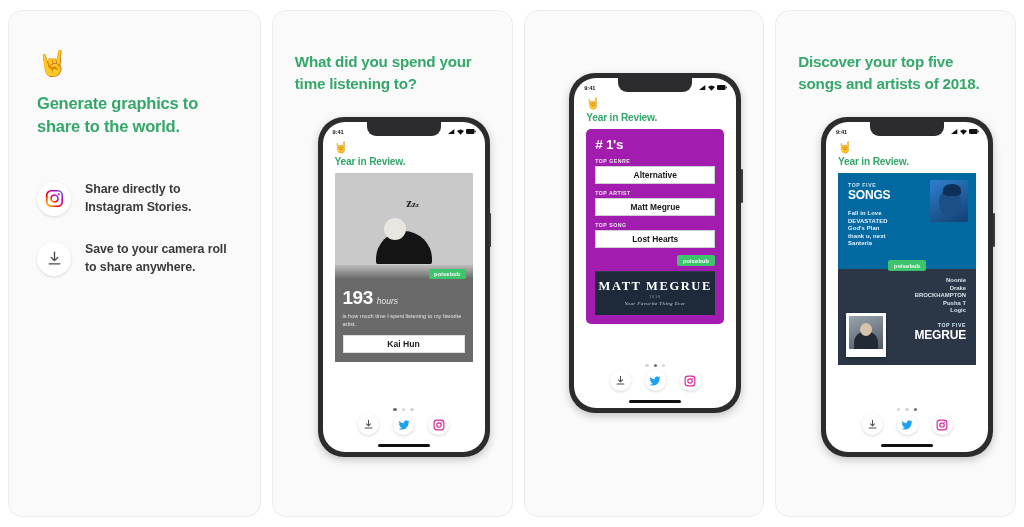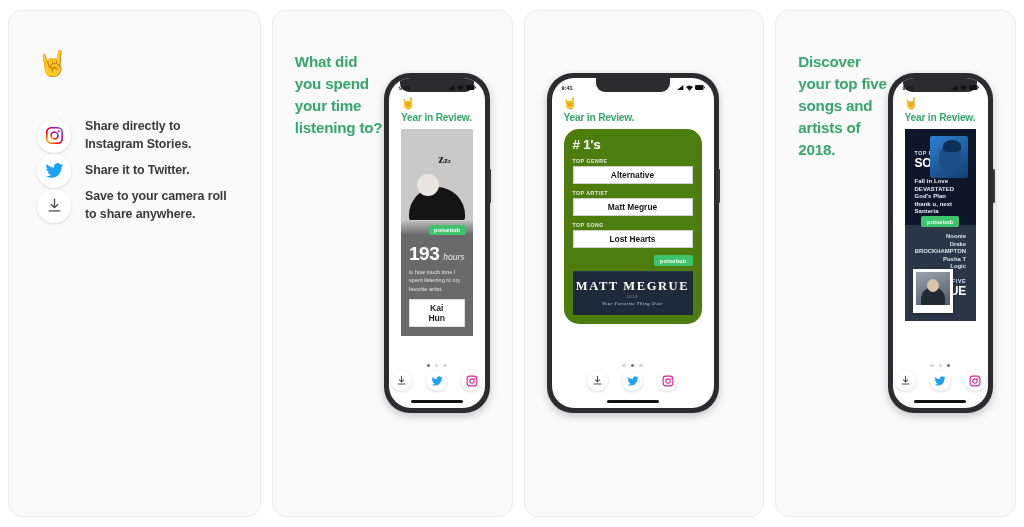"What did you spend your" .pn { align-items: flex-start -> flex-end; flex-direction: row -> column }
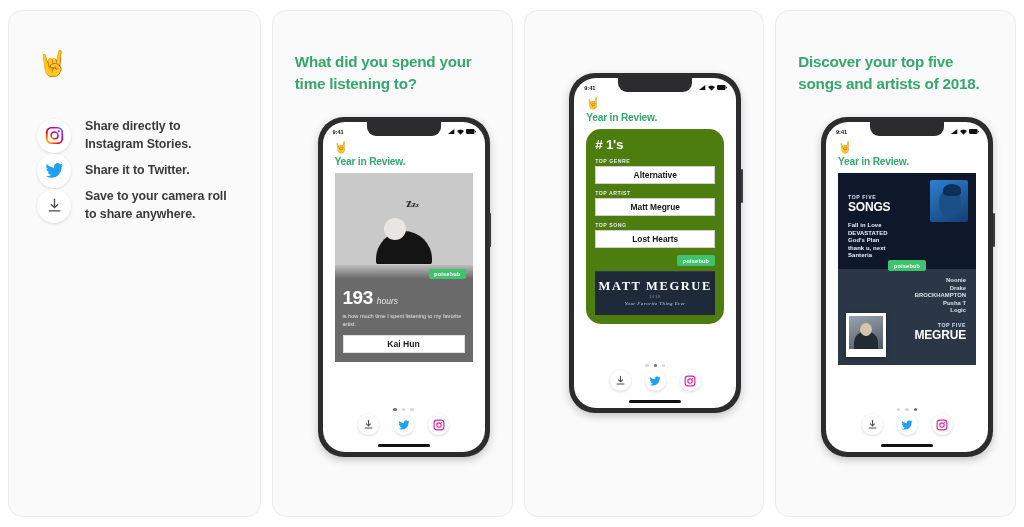"Generate graphics to share to" div.p1-head { html: none -> <div>Generate graphics to share to the world.</div> }
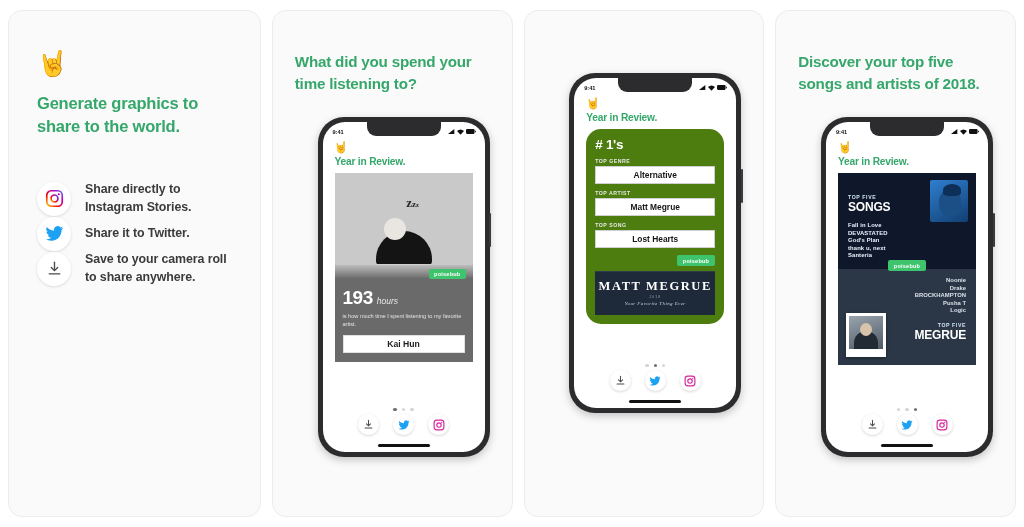"# 1's" .c3 { background: #4d7c0f -> #a21caf; border-radius: 15px -> 5px }
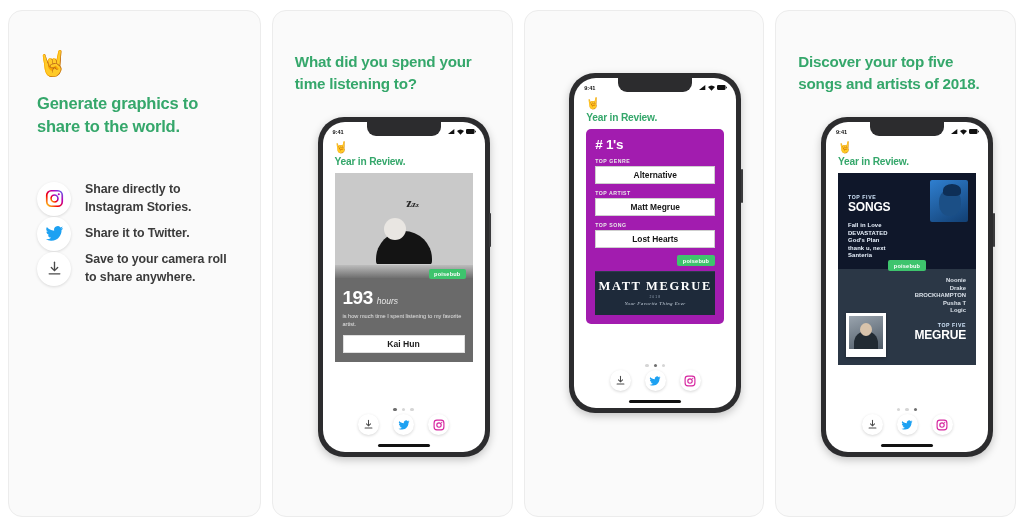"Share directly to Instagram Stories." .feature-list { gap: none -> 24px }
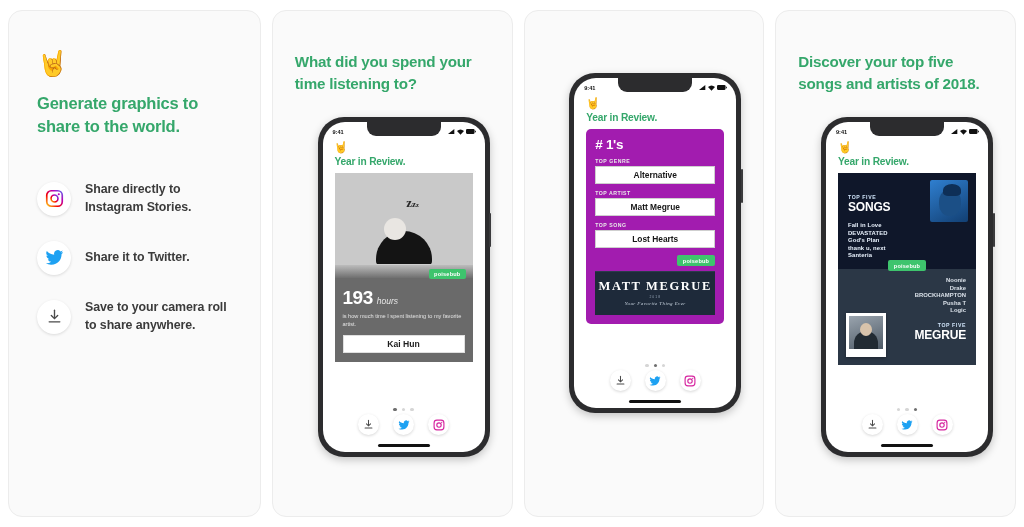"SONGS" .c4-top { background: #0f172a -> #0369a1; padding: 21px 10px 10px 10px -> 9px 10px 10px 10px }
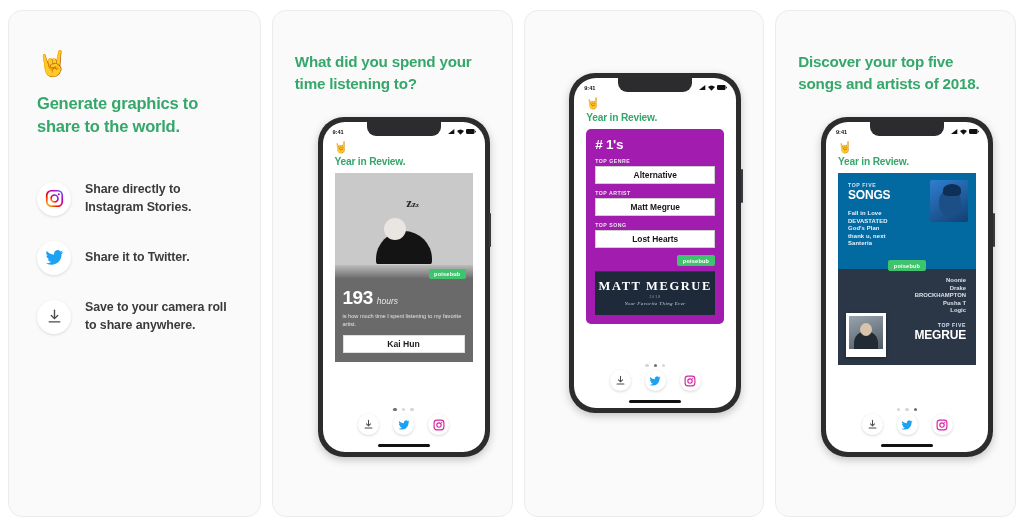"Share it to Twitter." div.feature { html: <div> <div> <svg> <path></path> </svg> </div> <div>Share it to Twitter.</div> </div> -> none }
